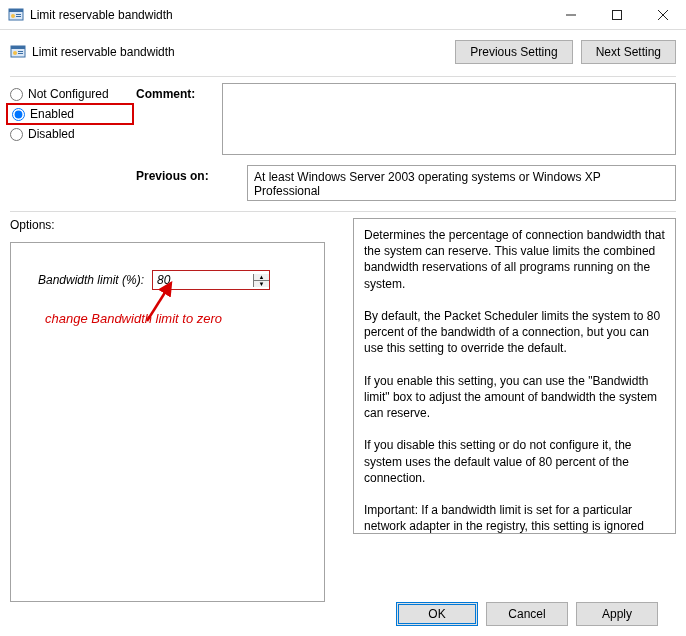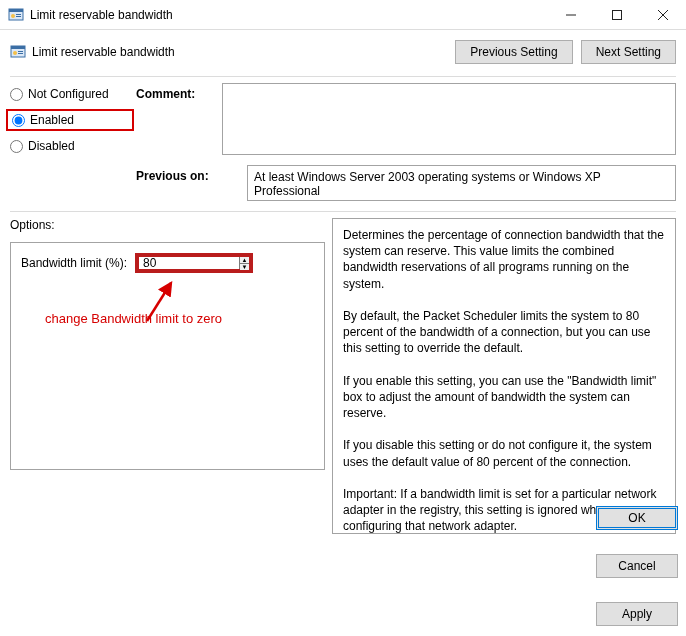"Not Configured" .state-radios { gap: 10px -> 4px }
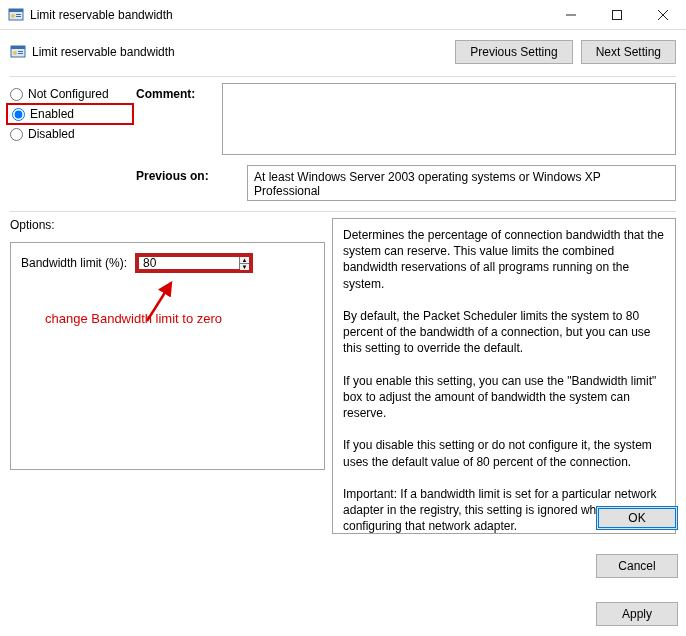"Options:" .lower { column-gap: 7px -> 28px }
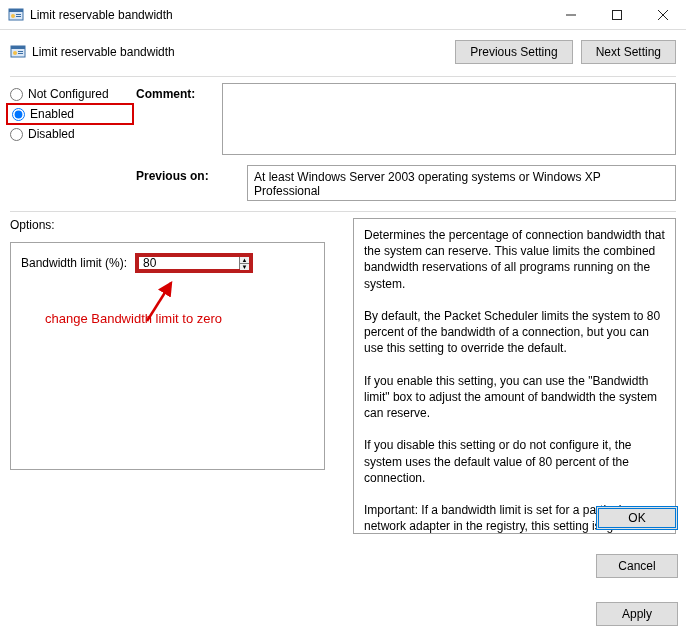"Bandwidth limit (%):" .options-box { font-style: none -> italic; height: 228px -> 360px; padding: 10px -> 27px }
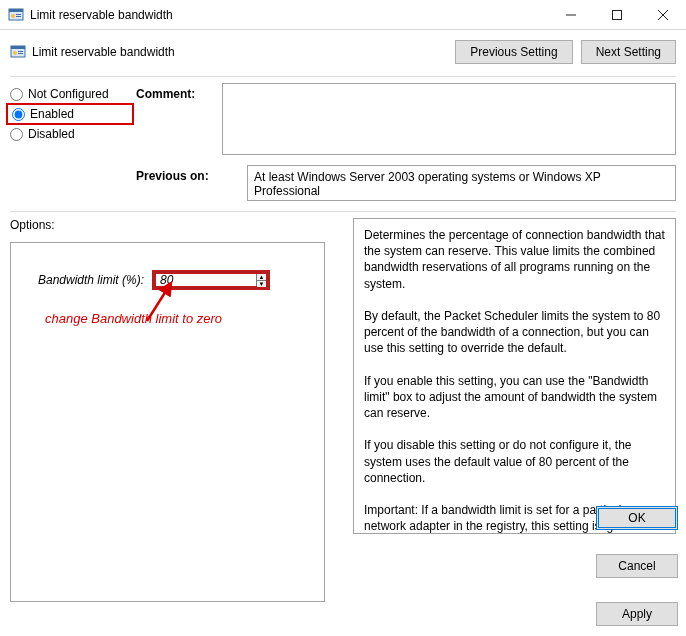"80" .spinner { align-items: none -> center; border: 4px solid #b91c1c -> 1px solid #b91c1c }
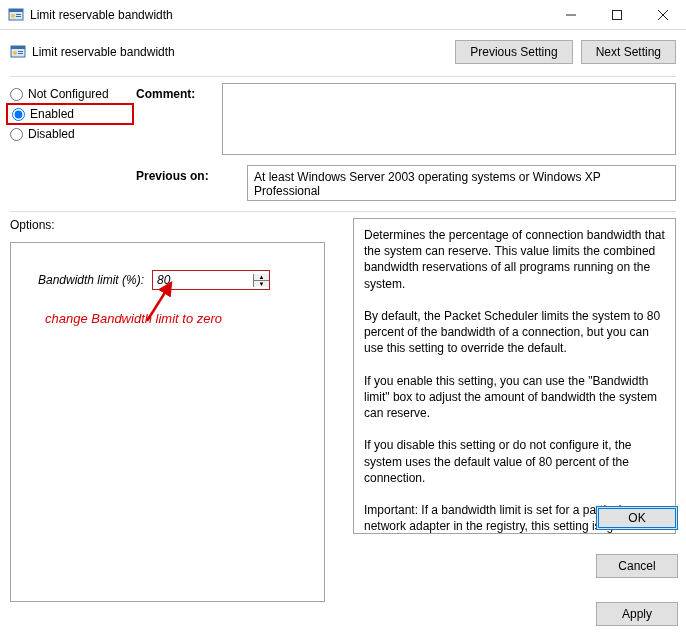"OK" .footer { flex-direction: column -> none; gap: 24px -> 8px; right: 8px -> 28px }
